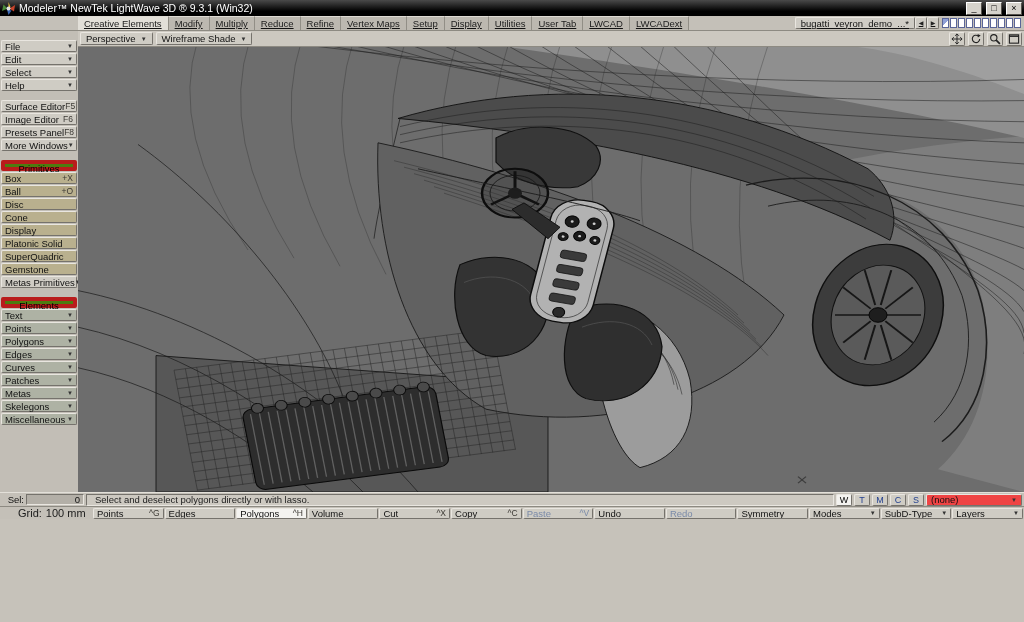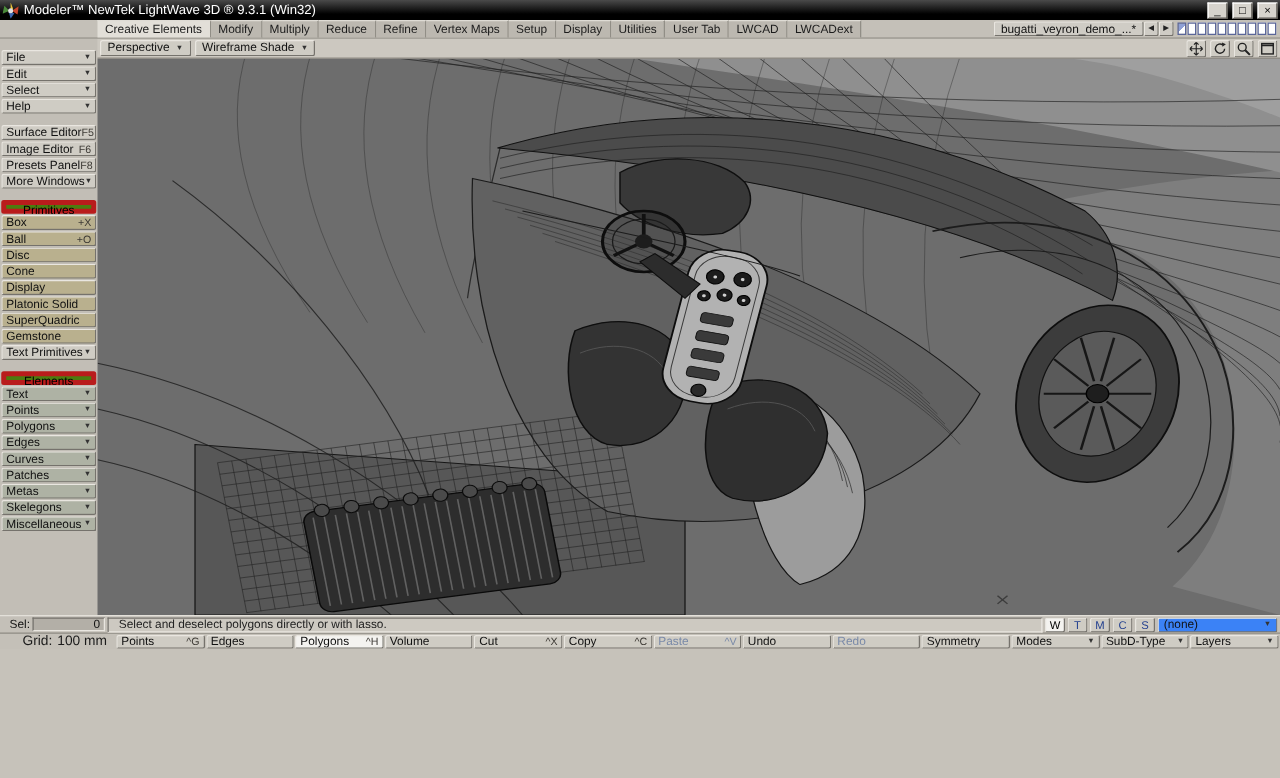"Creative Elements" .tabrow { text-decoration: none -> underline }
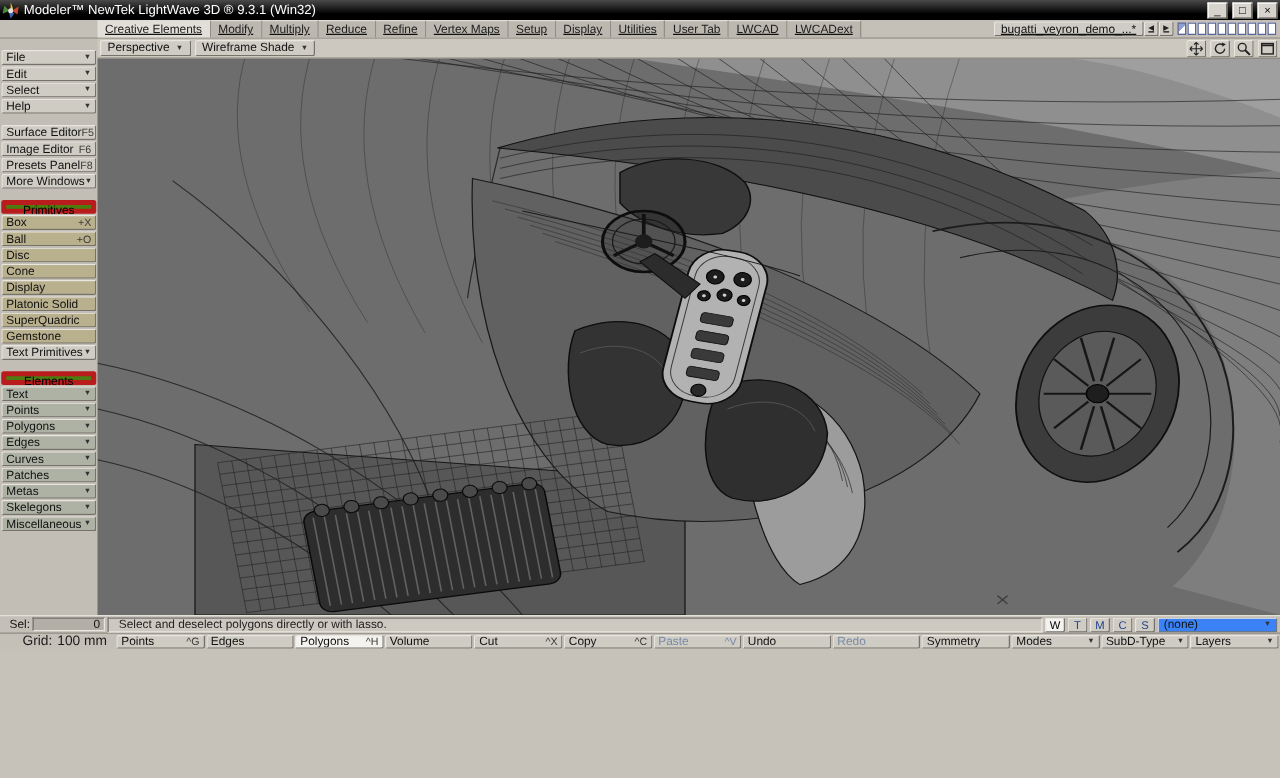"Text Primitives" span { text: Text -> Metas }
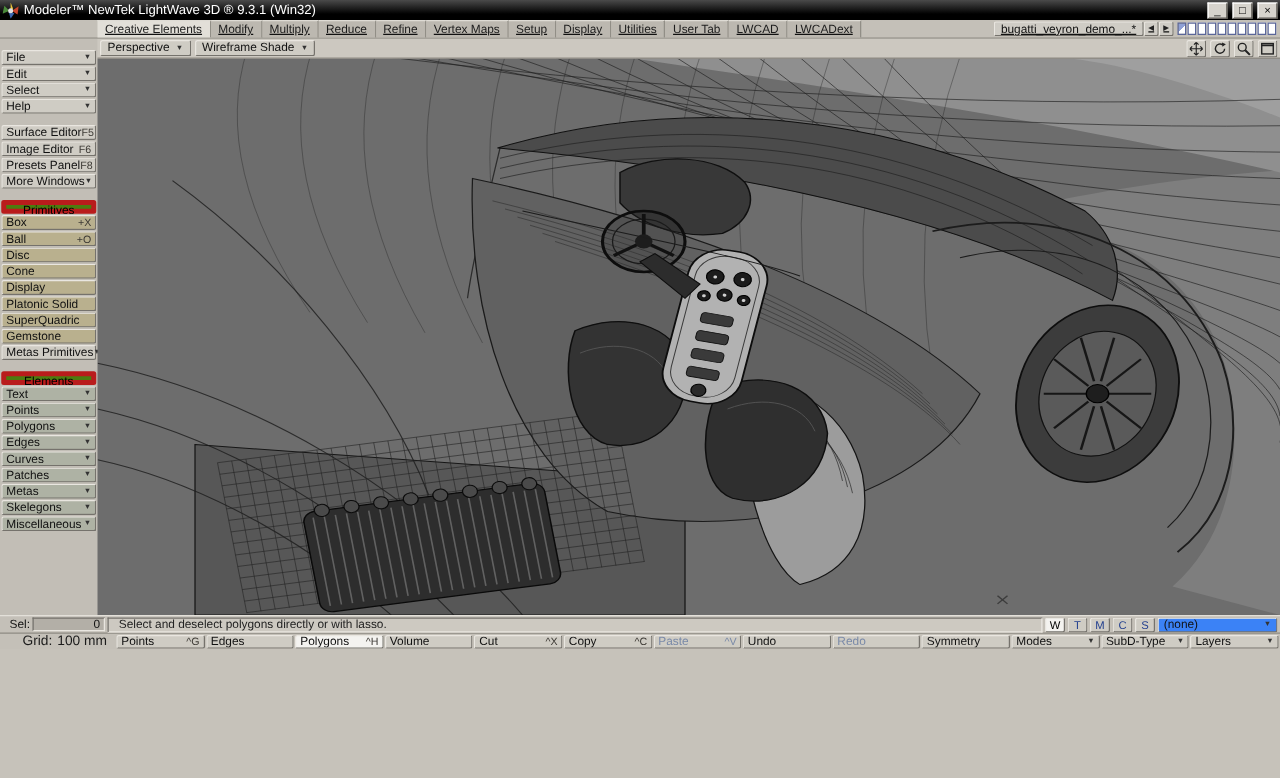"(none)" .vmap-select { background: #3b82f6 -> #ef4444 }
